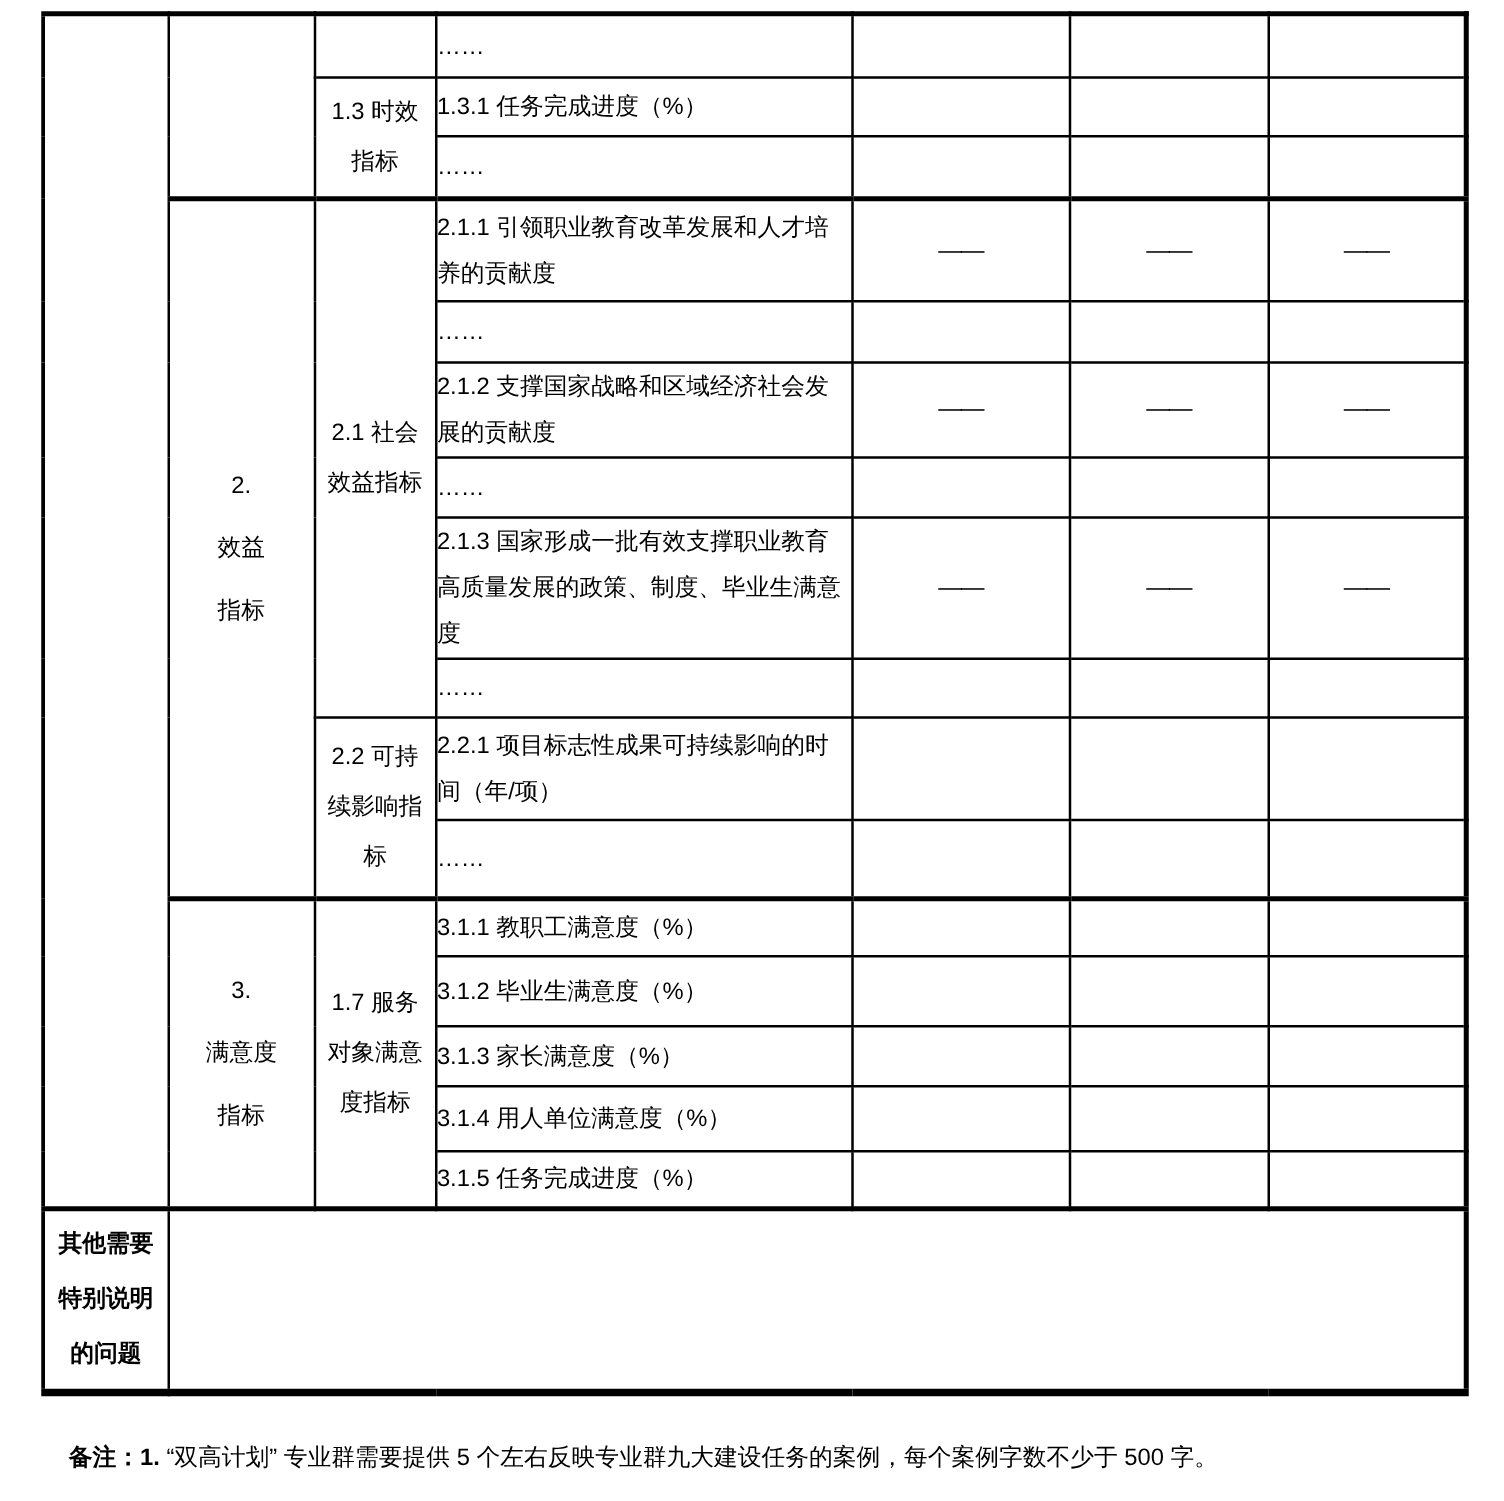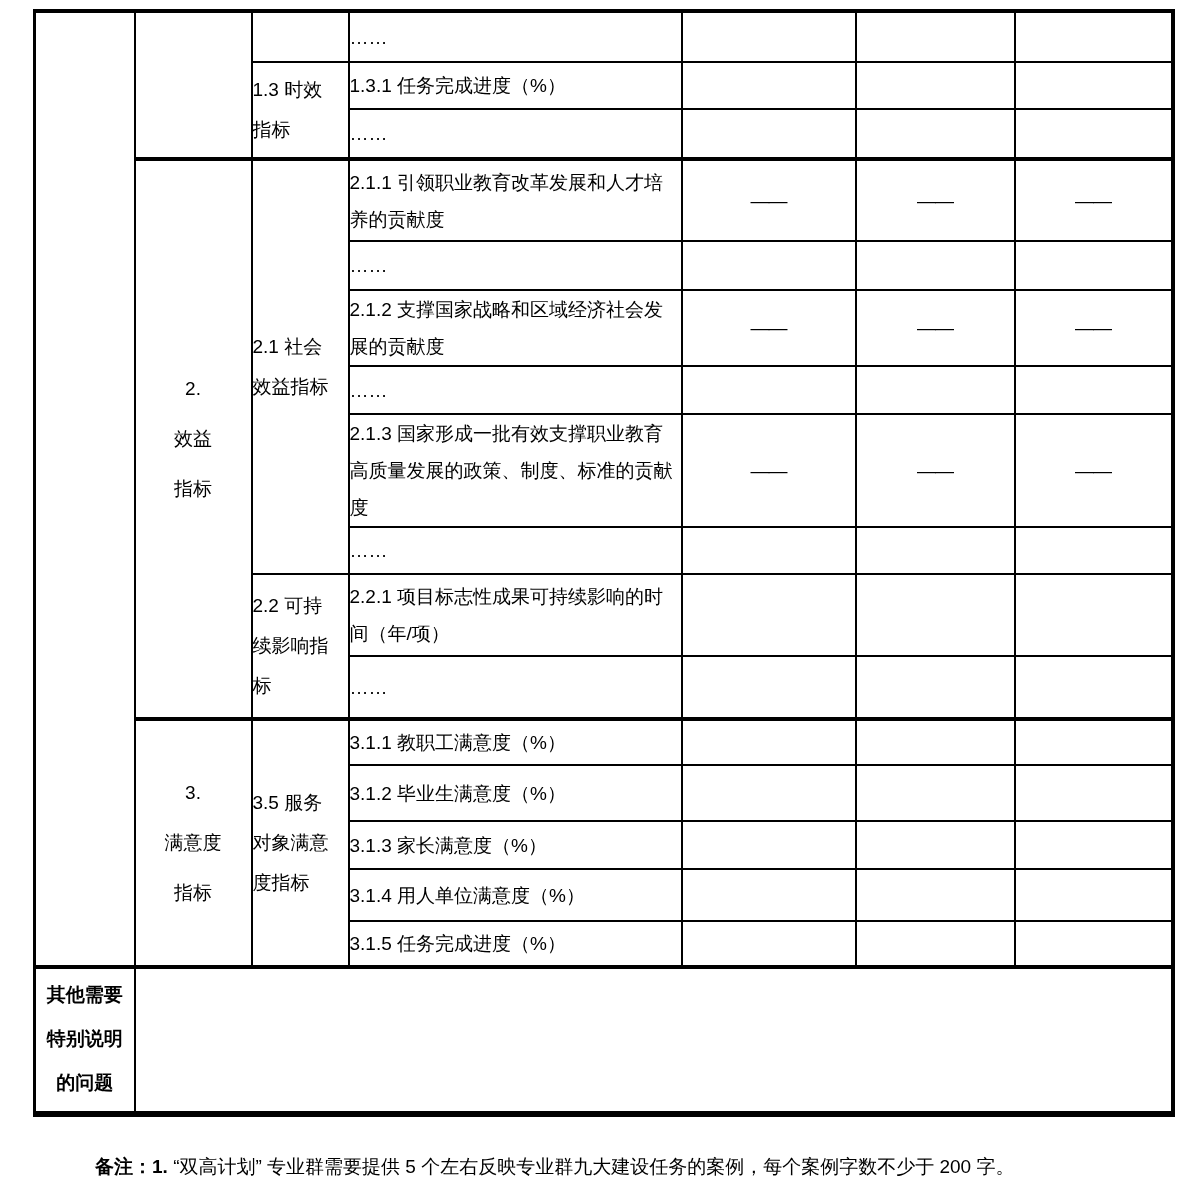"1.3 时效" td.cc { text-align: left -> center }
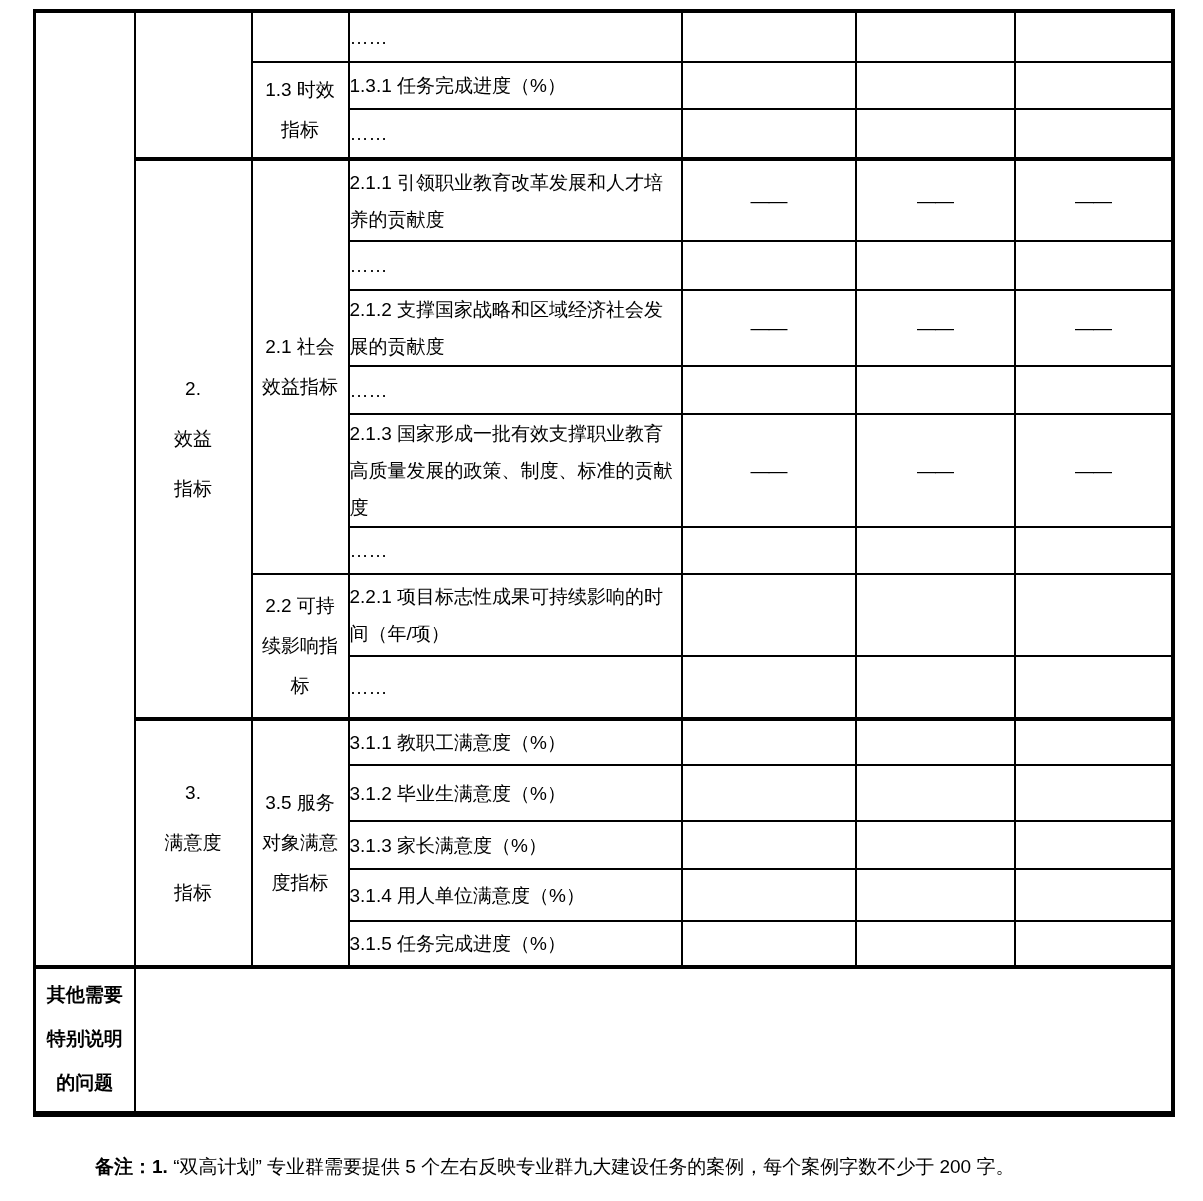"2.1.3 国家形成一批有效支撑职业教育高质量发展的政策、制度、标准的贡献度" td.cd { text: 标准的贡献 -> 毕业生满意 }
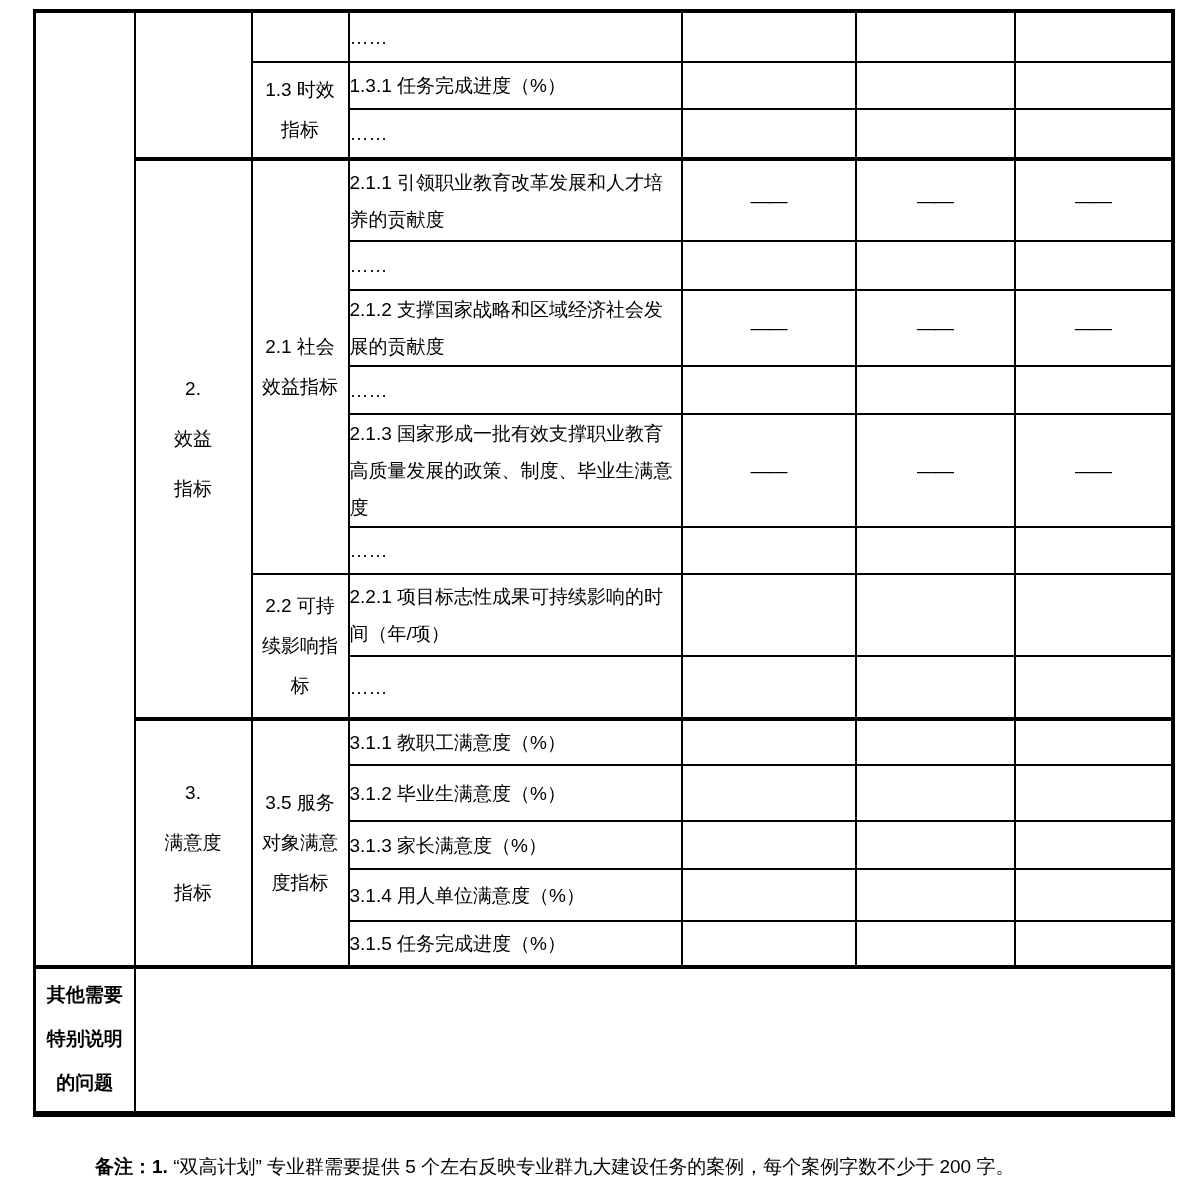"3.5 服务" td.cc { text: 3.5 -> 1.7 }
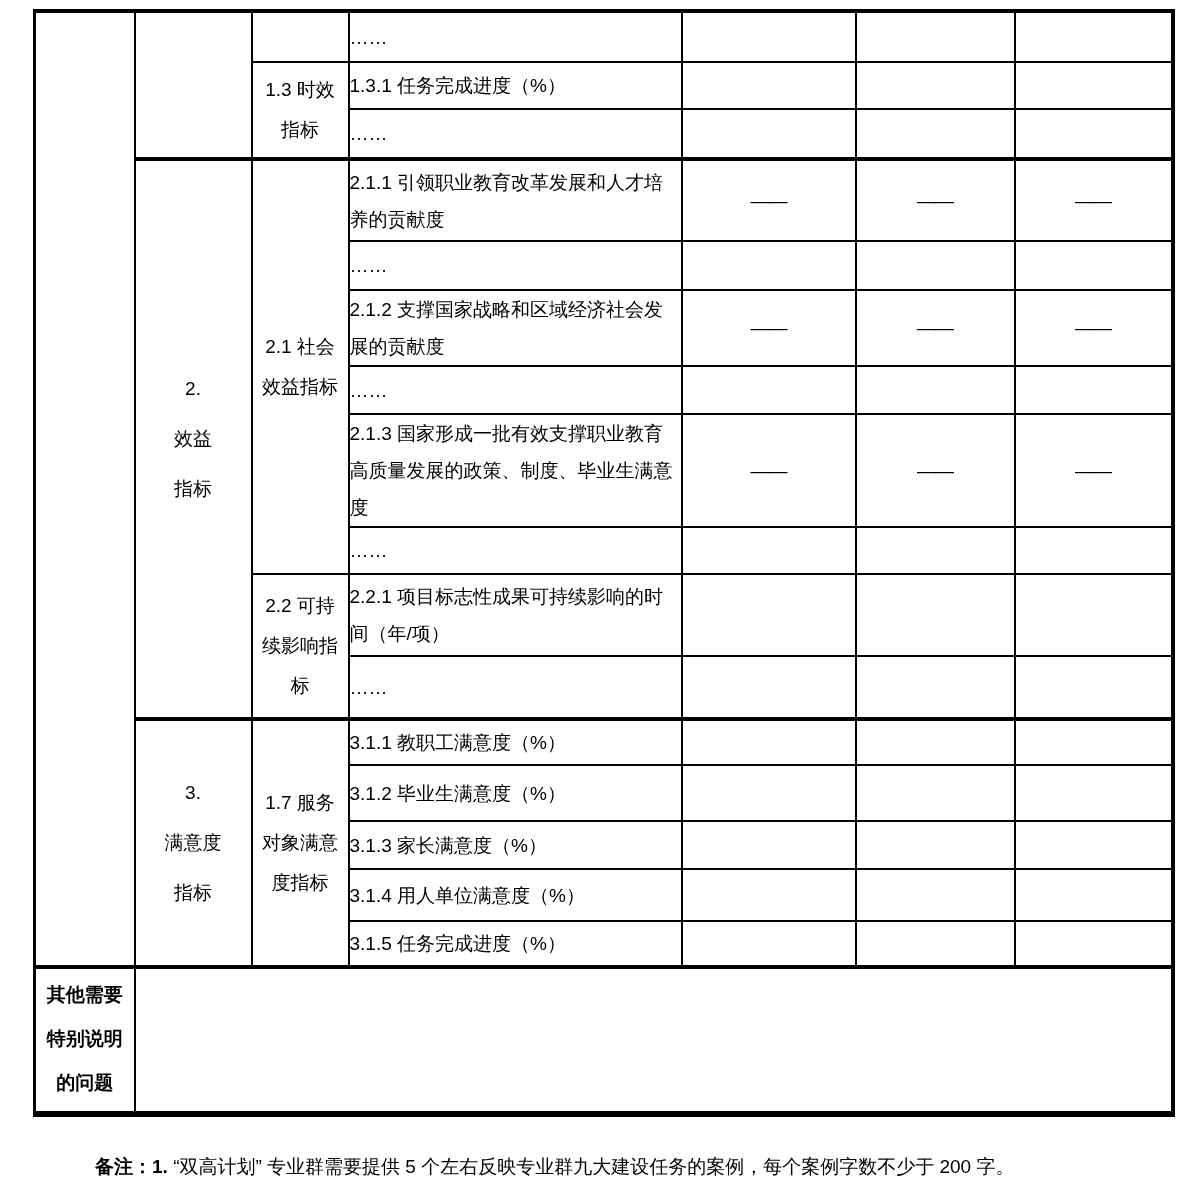"备注：1." .note .note-prefix { margin-left: 40px -> none }
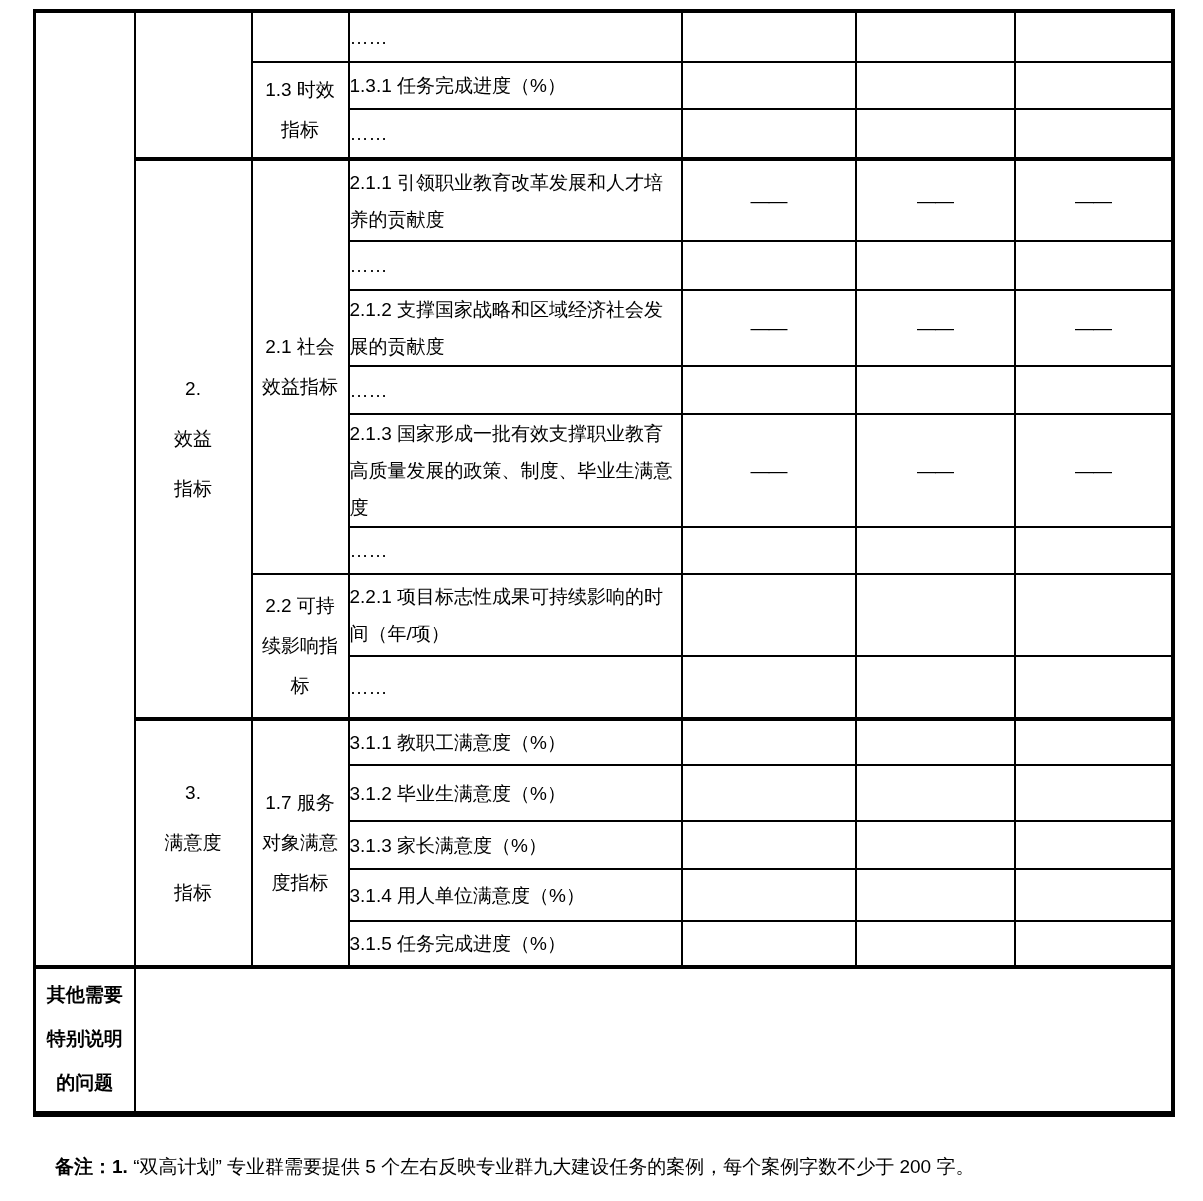"“双高计划” 专业群需要提供 5" span { text: 200 -> 500 }
